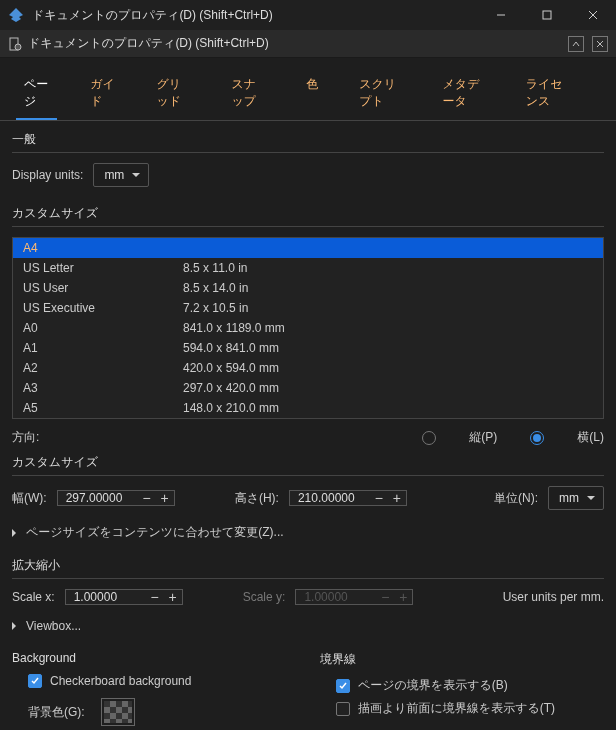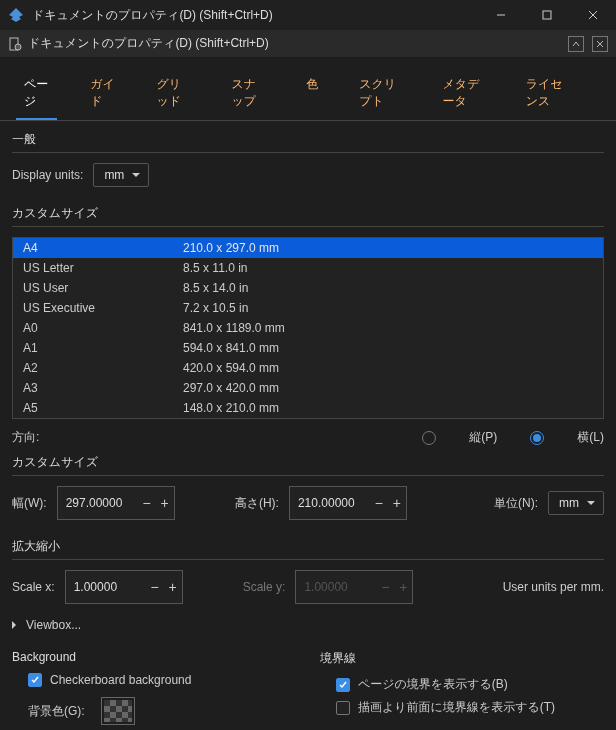"A4" .list-row.selected { color: #e5e5e5 -> #fdba74 }
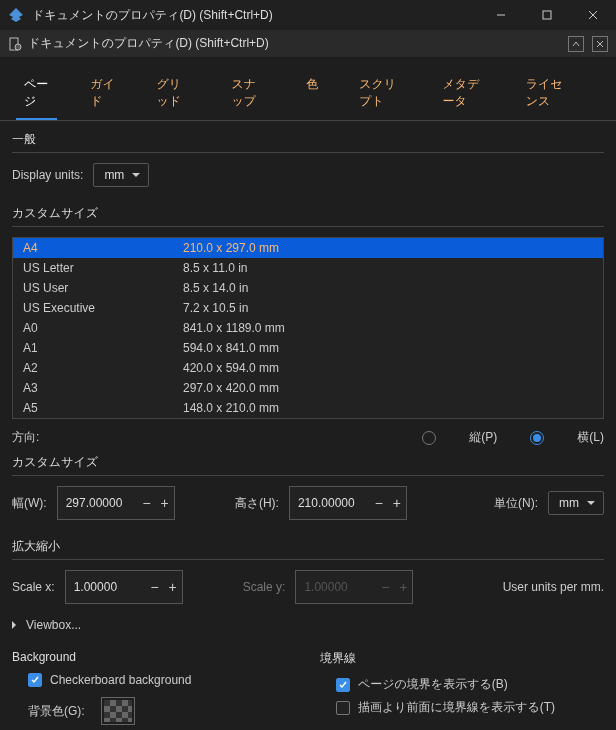"210.0 x 297.0 mm" span.c2 { html: <span>210.0 x 297.0 mm</span> -> none }
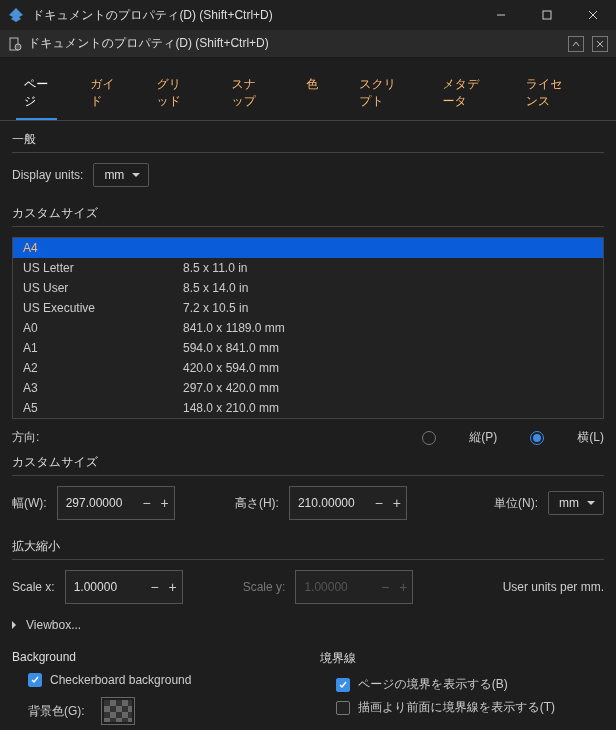"297.00000" .spin { height: 34px -> 16px }
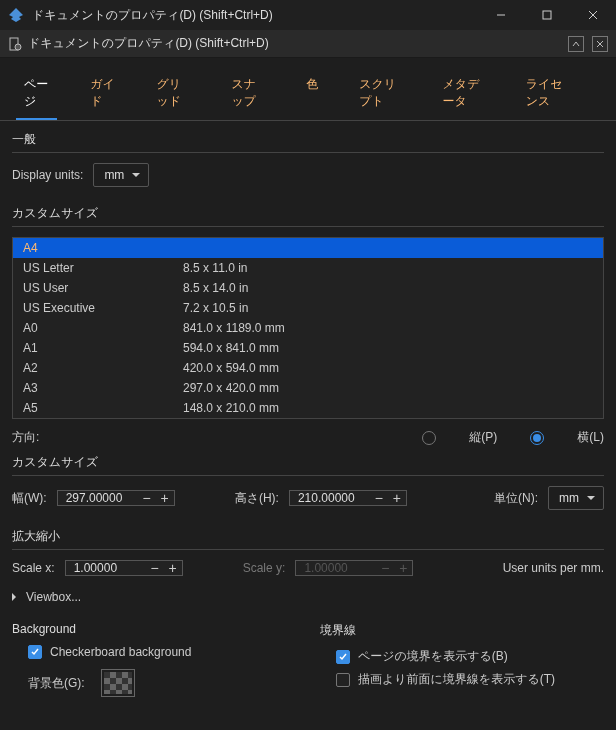"ページサイズをコンテンツに合わせて変更(Z)..." div.expander { html: none -> <div> <span></span> <span>ページサイズをコンテンツに合わせて変更(Z)...</span> </div> }
